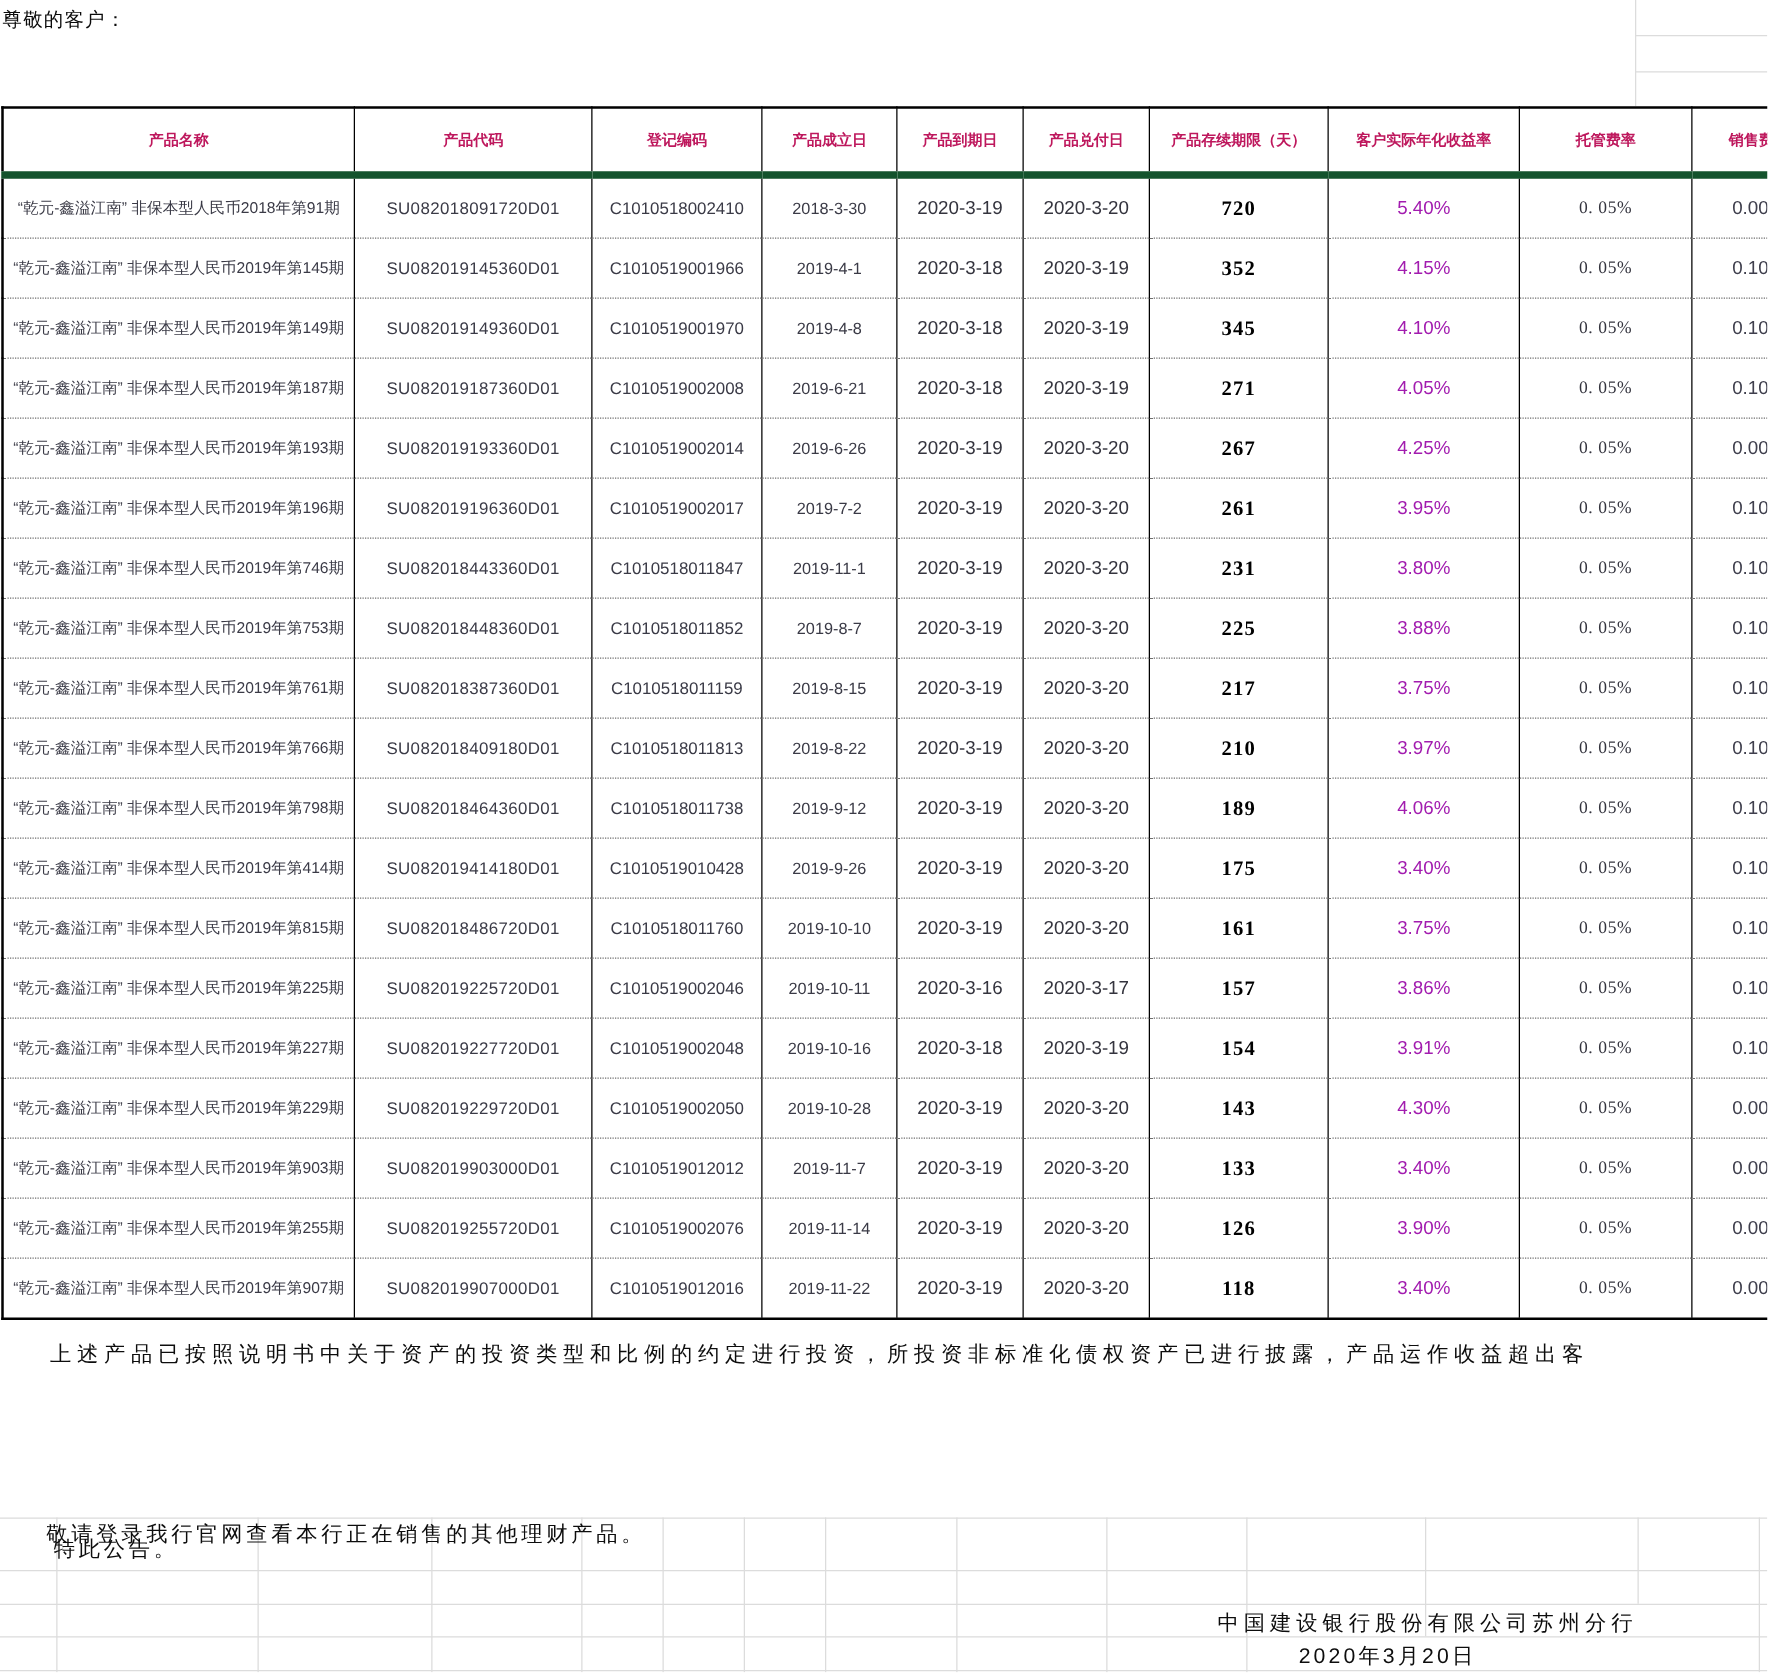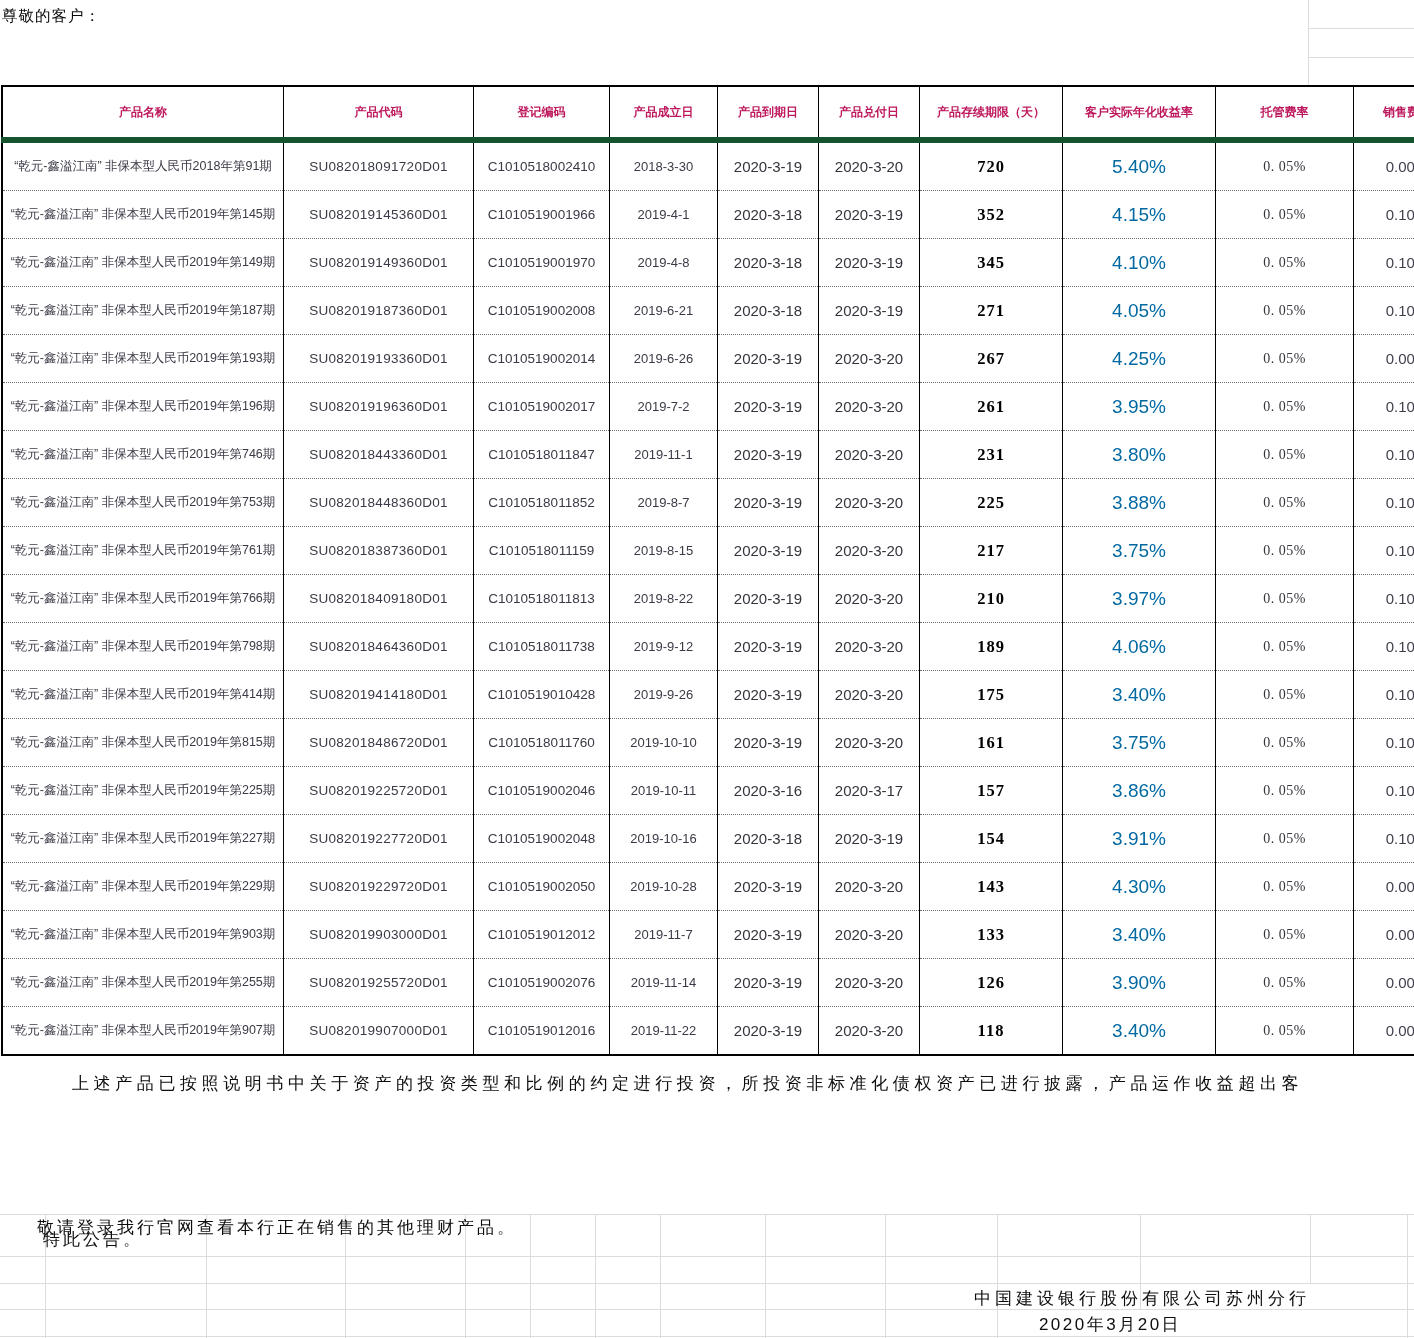"5.40%" .c7 { color: #0369a1 -> #a21caf; font-size: 19px -> 15px }
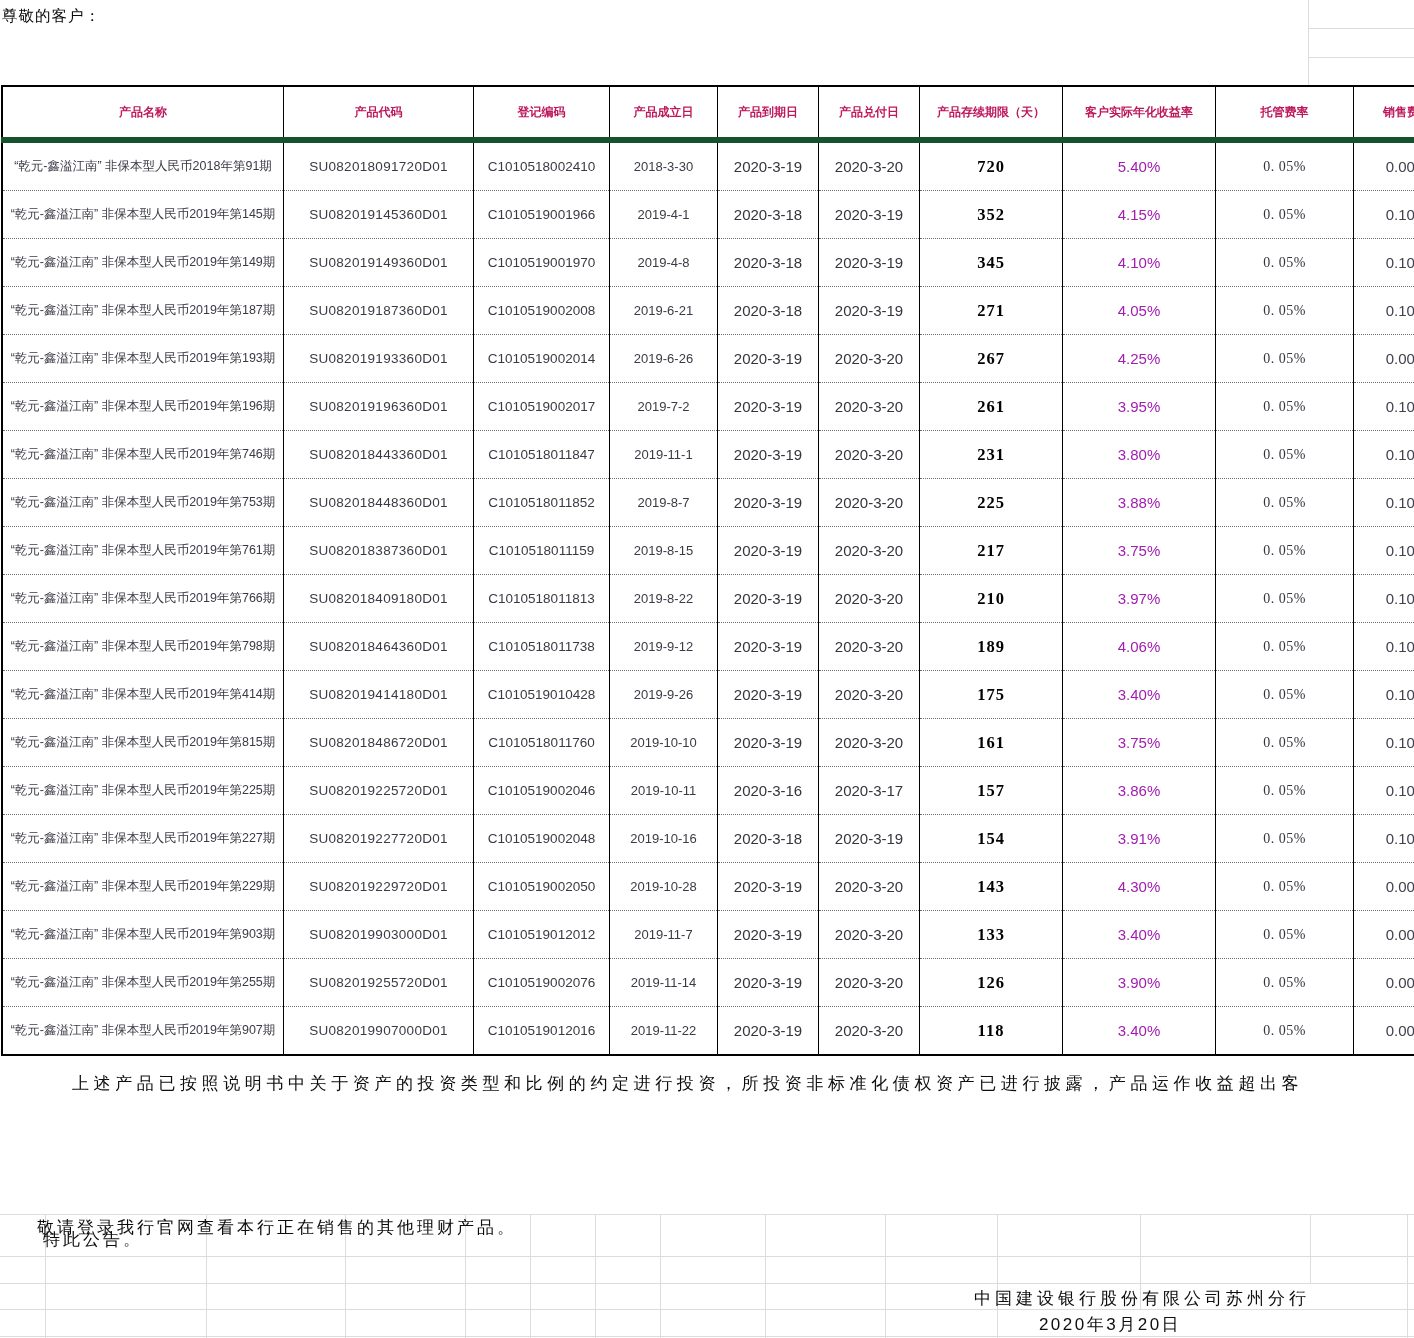"上述产品已按照说明书中关于资产的投资类型和比例的约定进行投资，所投资非标准化债权" .note-l1 { padding-left: 72px -> 40px }
